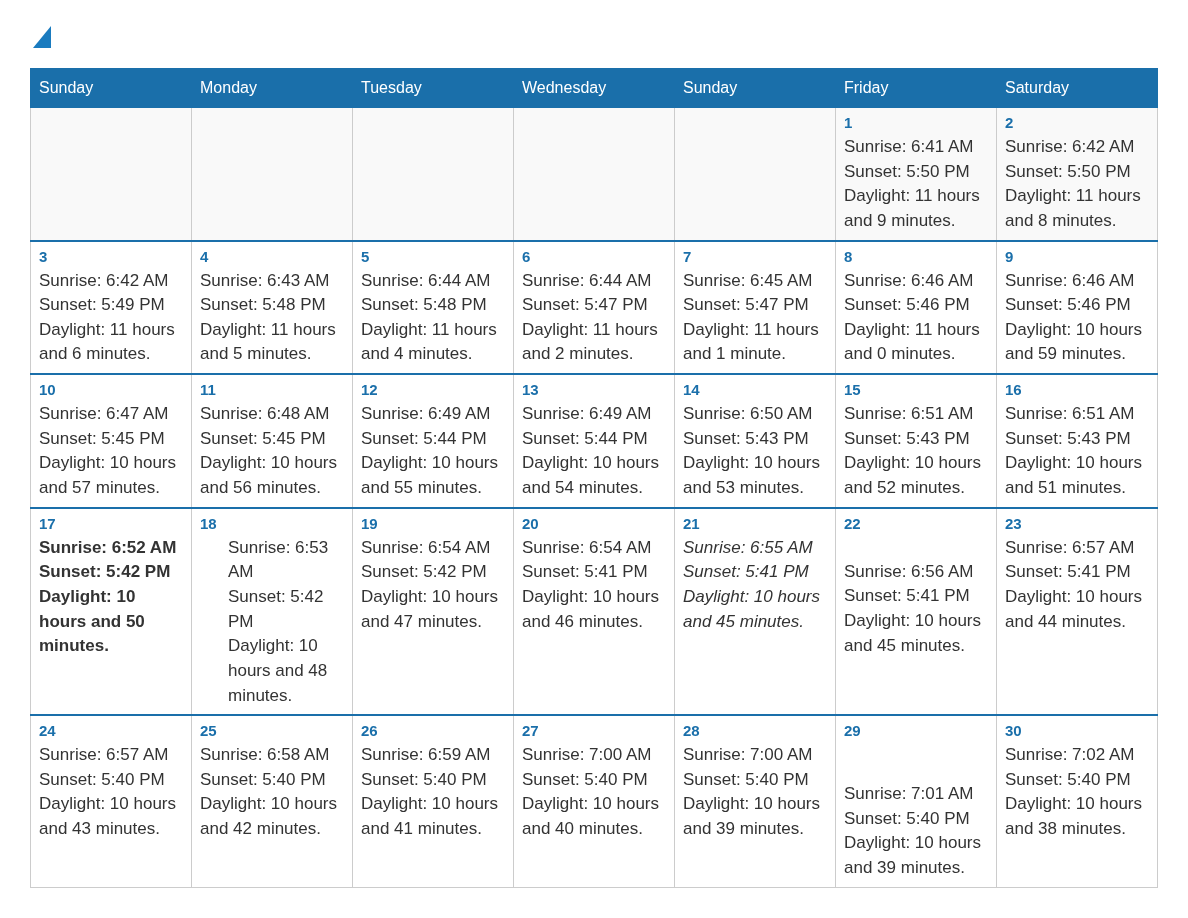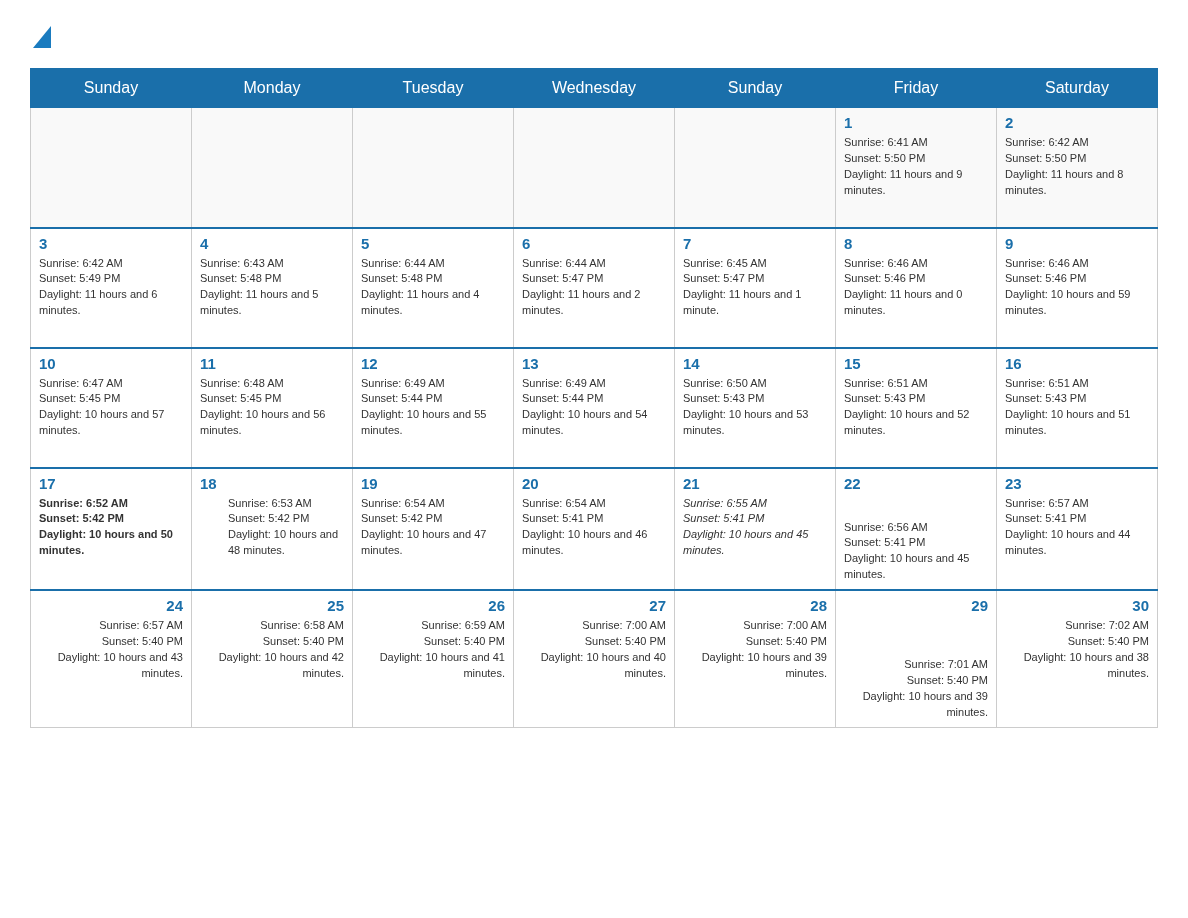"Sunday" th { text-align: center -> left }
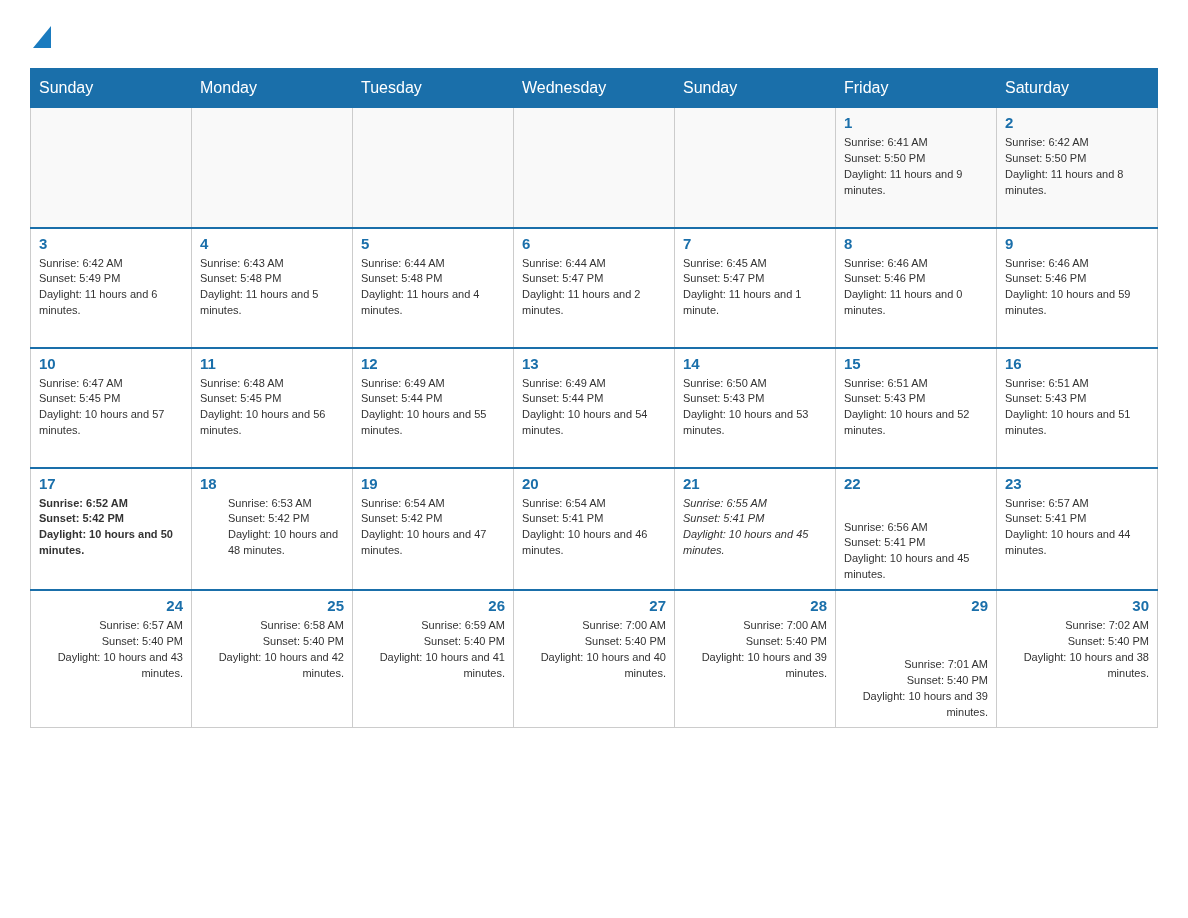"Sunrise: 6:41 AM" .day-info { font-size: 11px -> 17px }
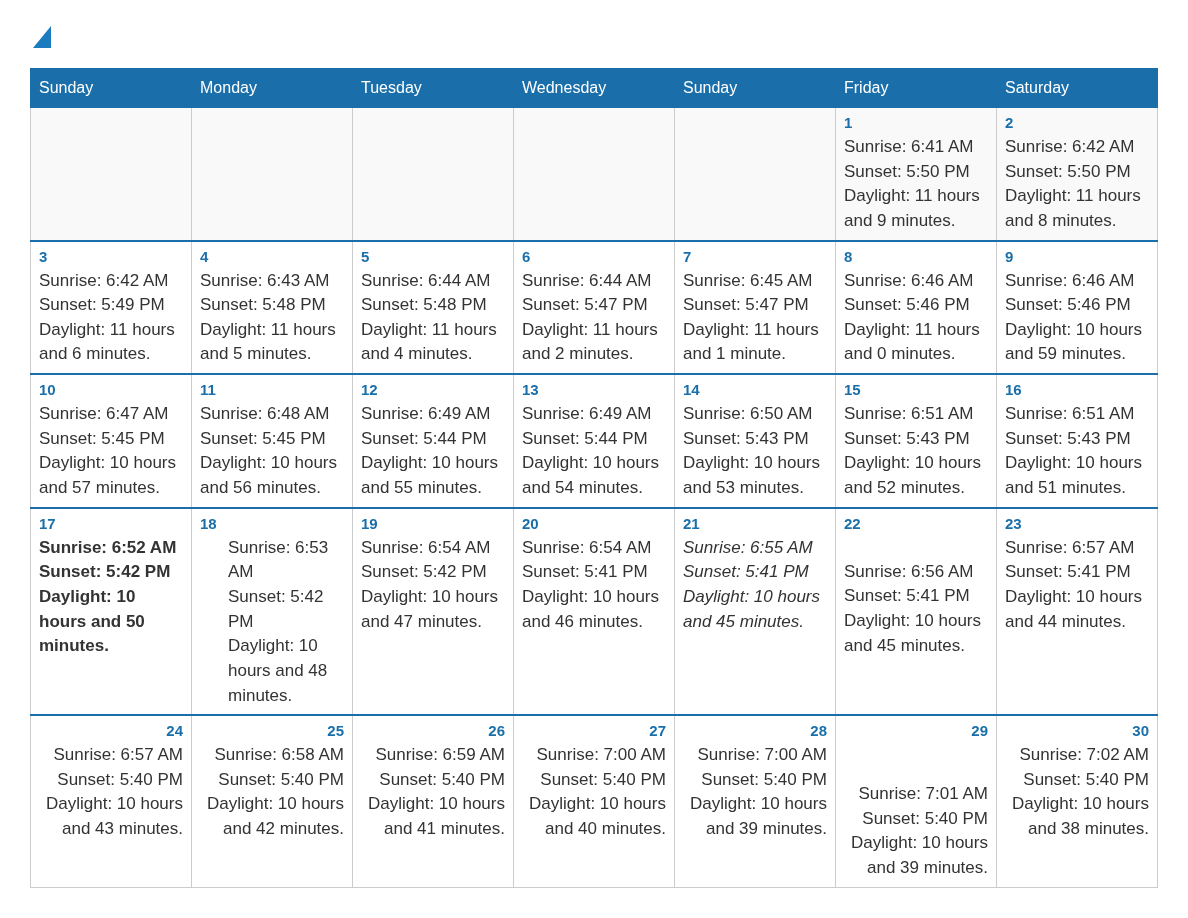"24" tbody tr:last-child td { text-align: right -> none }
